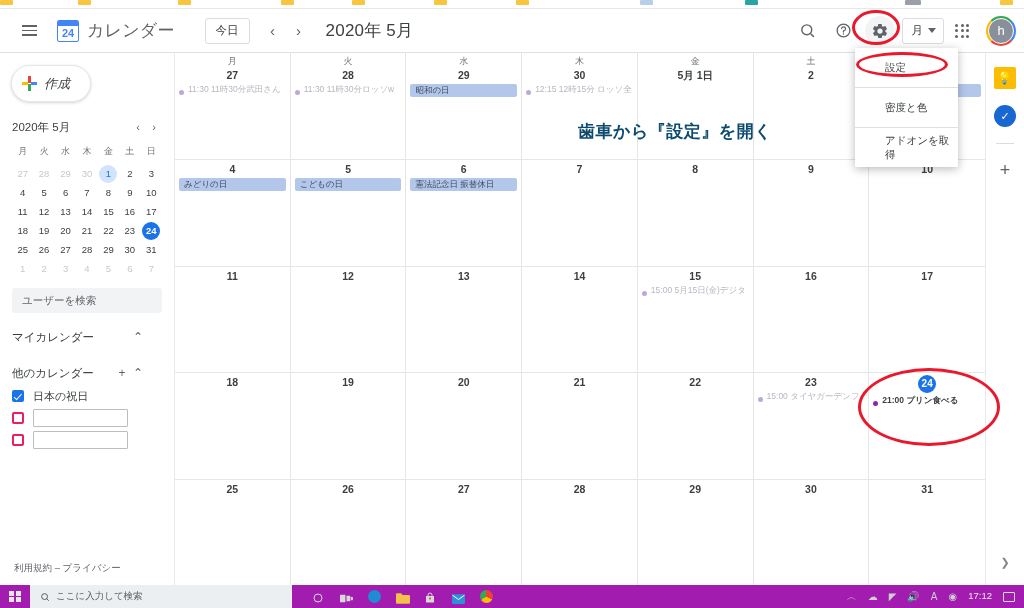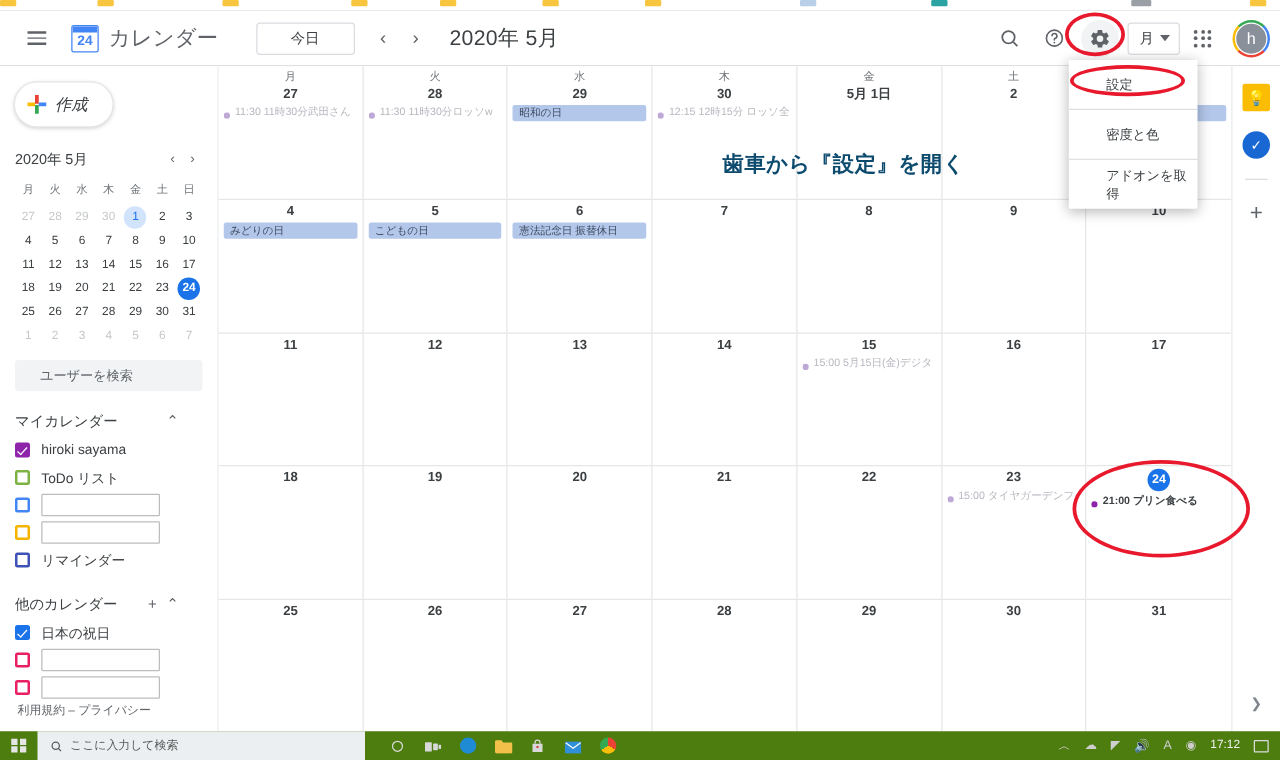"今日" .today-btn { padding: 0 27px -> 0 10px }
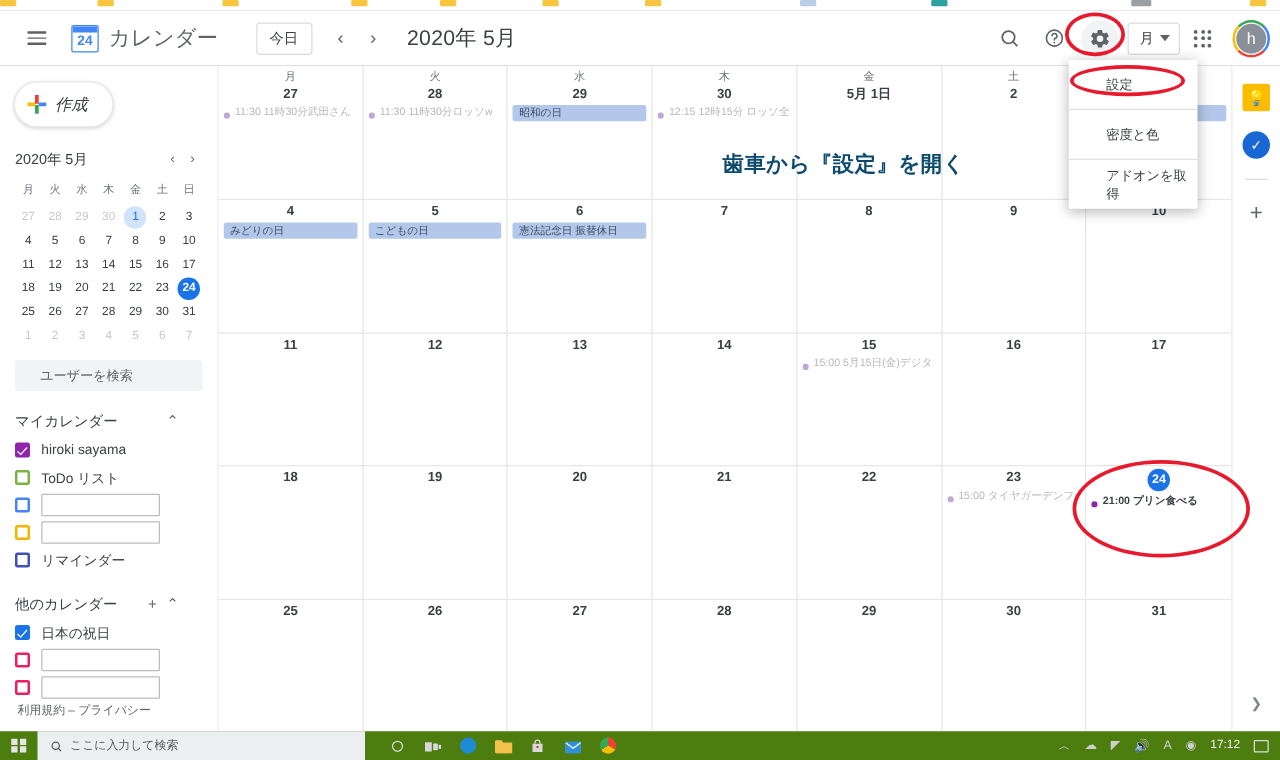"ユーザーを検索" .user-search { padding-left: 20px -> 10px }
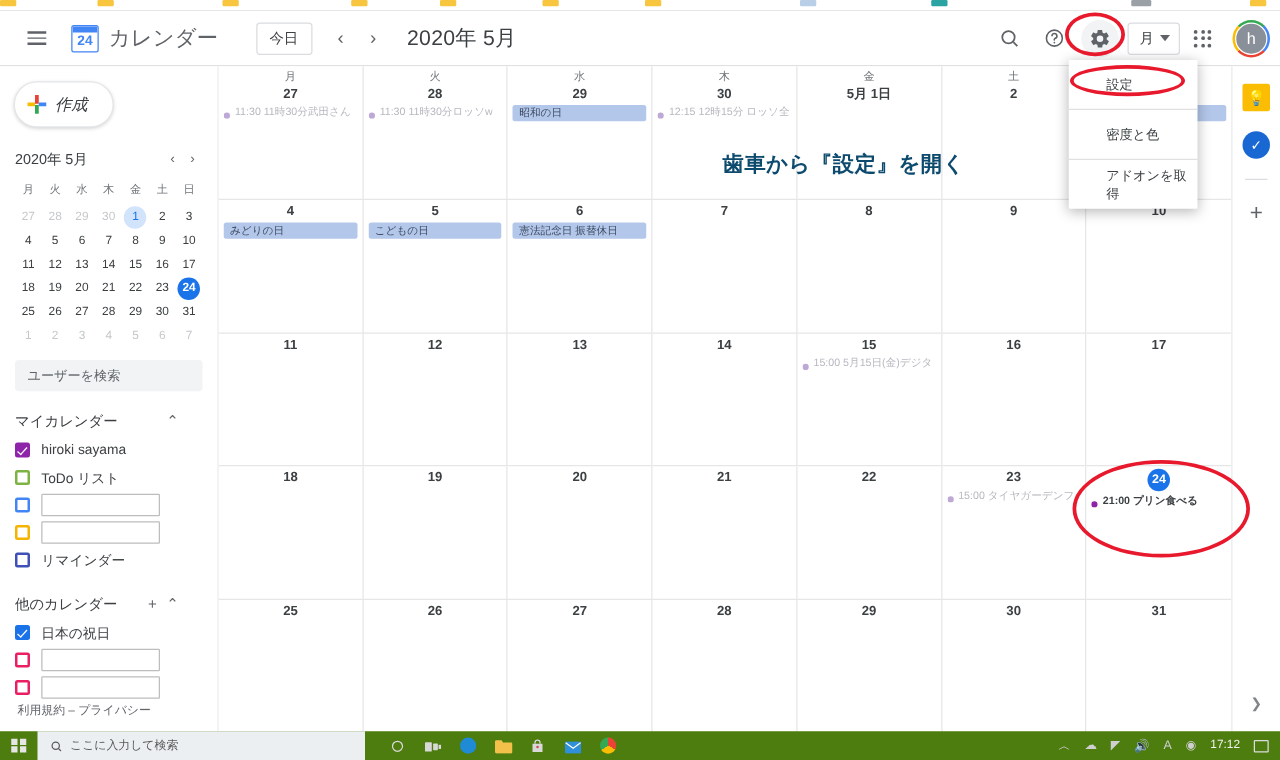"hiroki sayama" div { html: <div> <div> <div></div> <div>hiroki sayama</div> </div> <div> <div></div> <div>ToDo リスト</div> </div> <div> <div></div> <div></div> </div> <div> <div></div> <div></div> </div> <div> <div></div> <div>リマインダー</div> </div> </div> -> none }
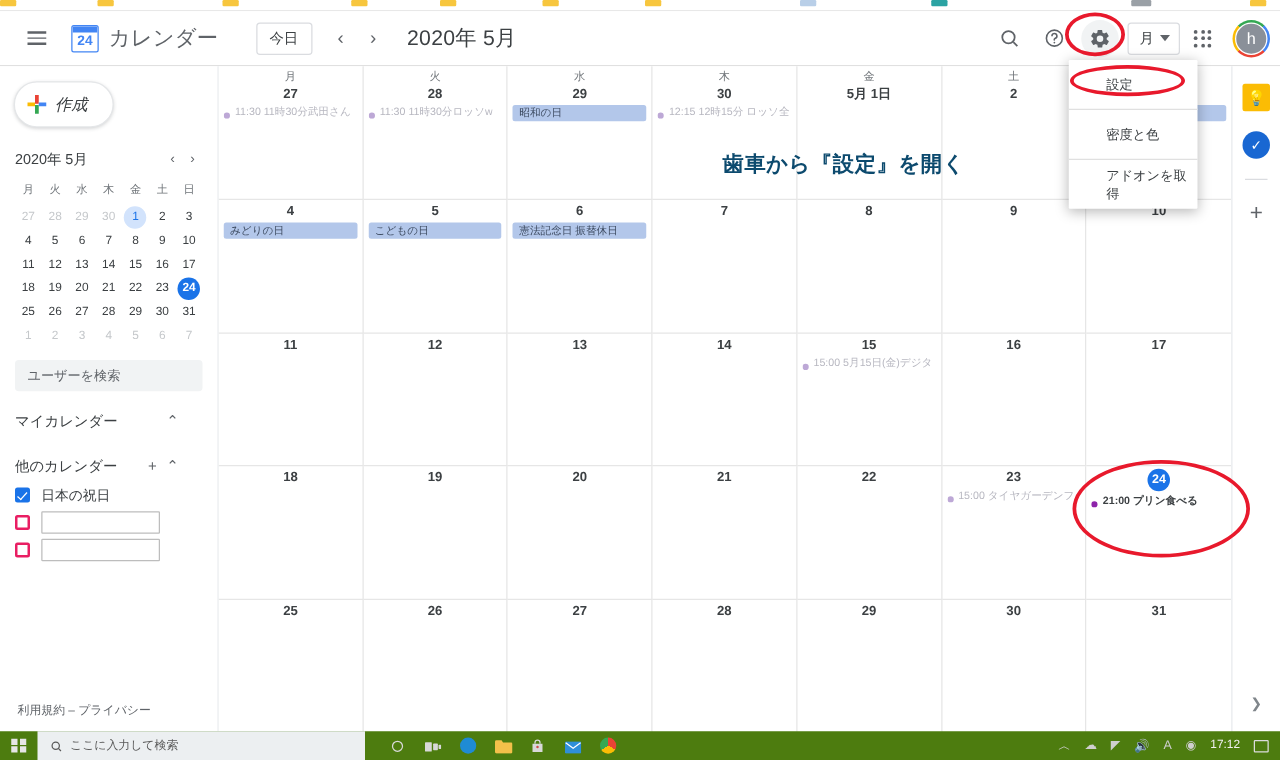"ここに入力して検索" .taskbar { background: #4d7c0f -> #a21caf }
